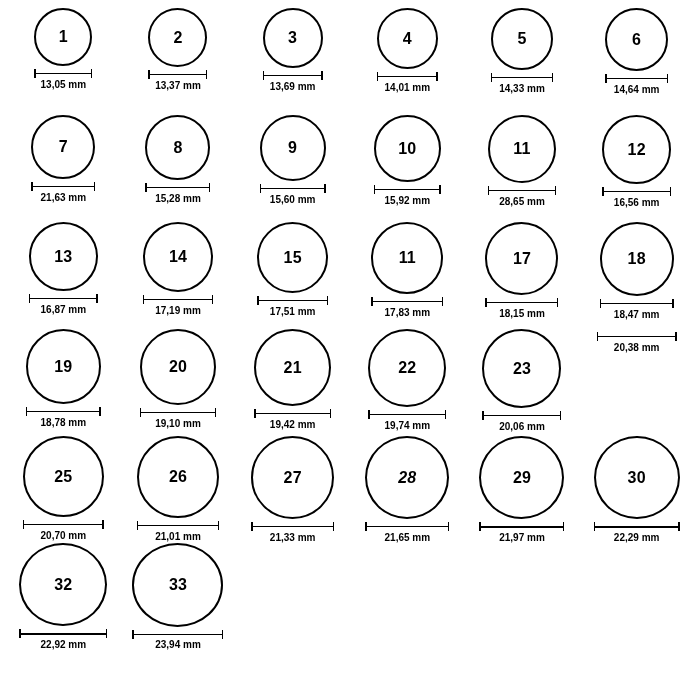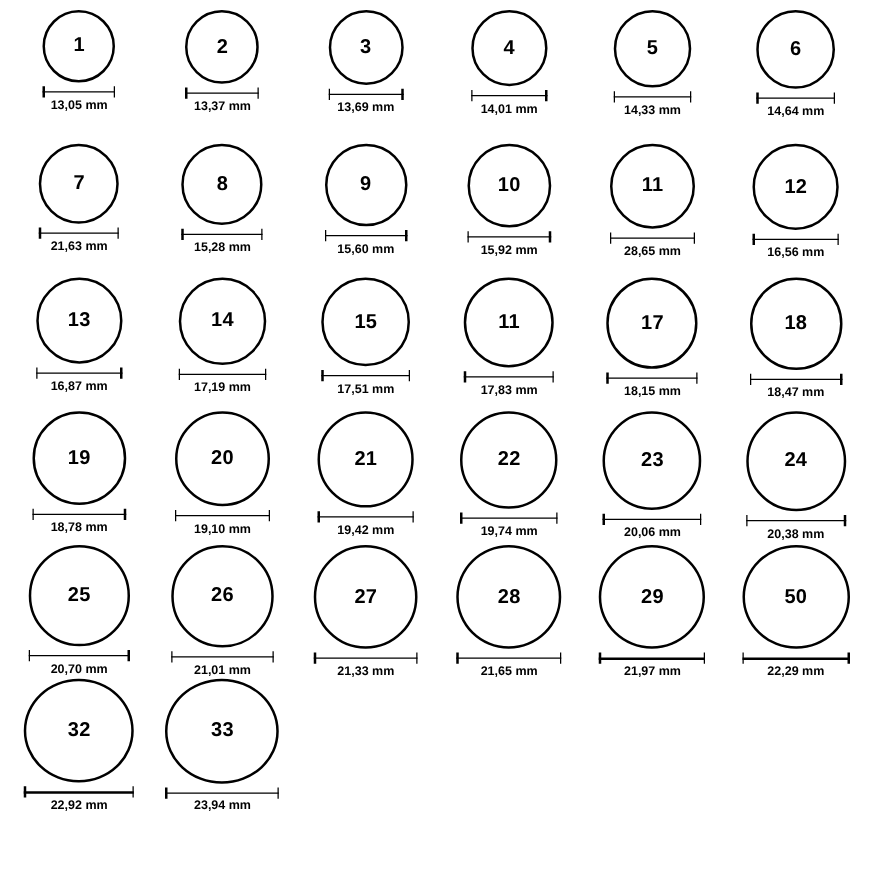"24" div.ring-circle { html: <div> <span>24</span> </div> -> none }
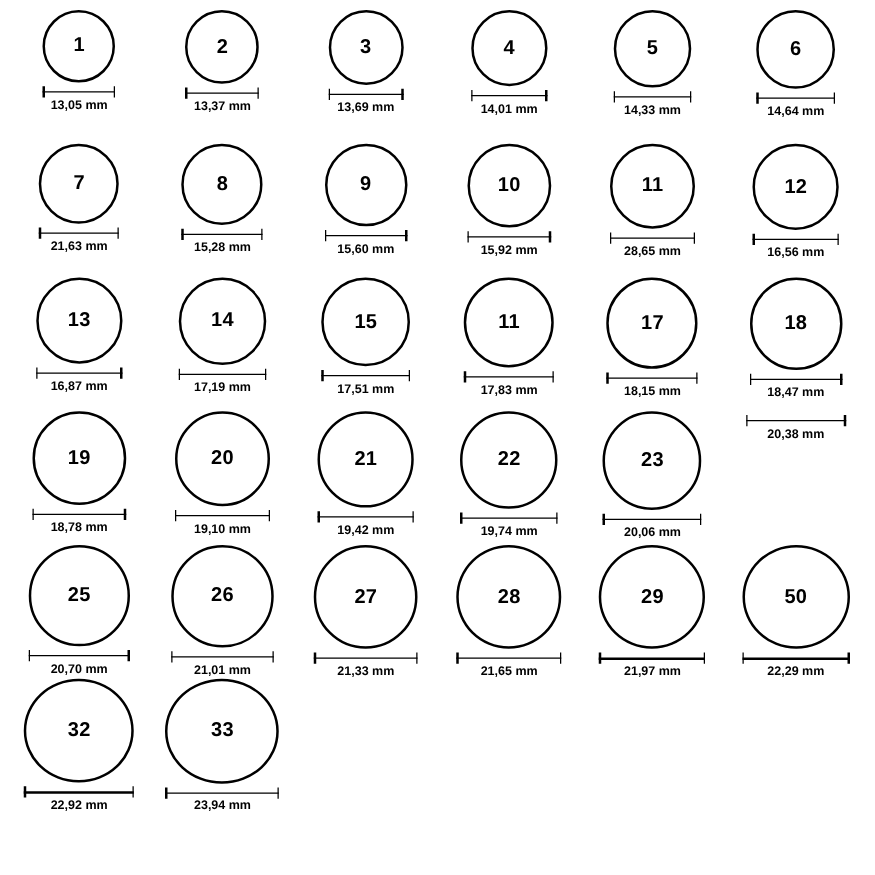"28" div.ring-circle { font-style: none -> italic }
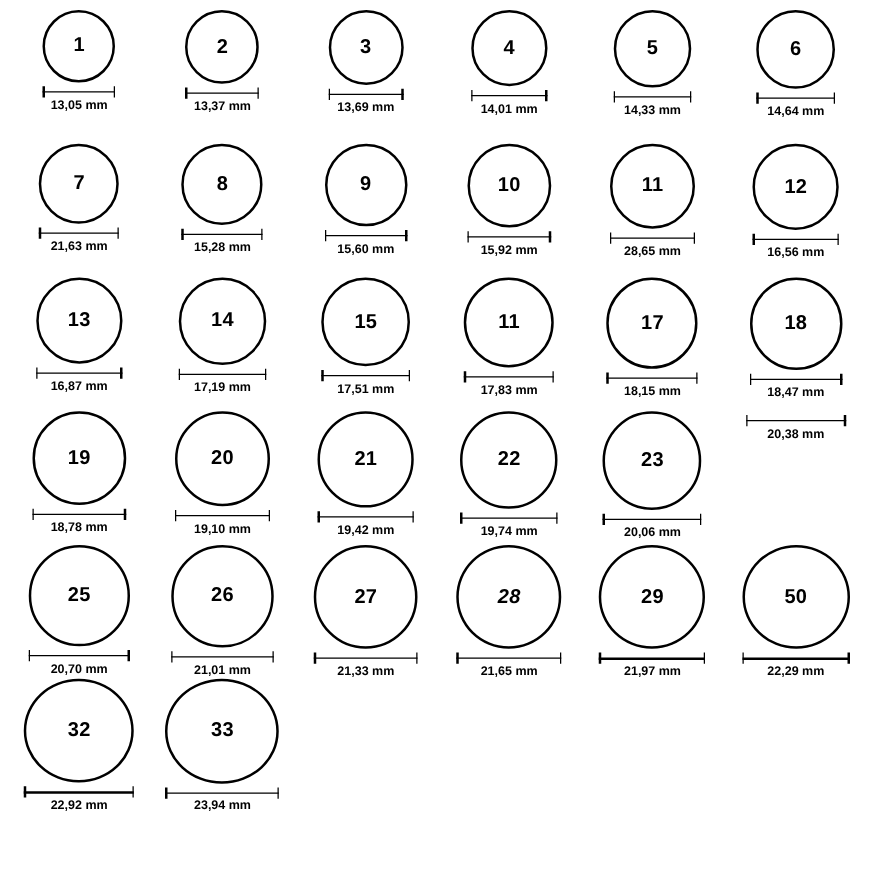"50" span.ring-number { text: 50 -> 30 }
